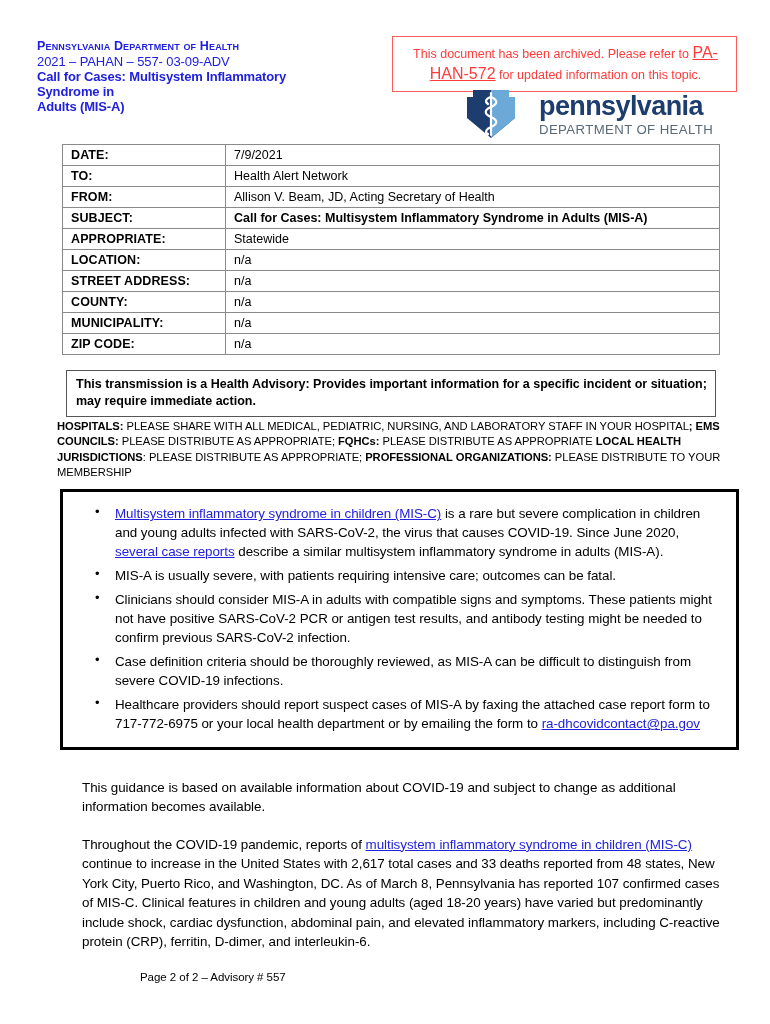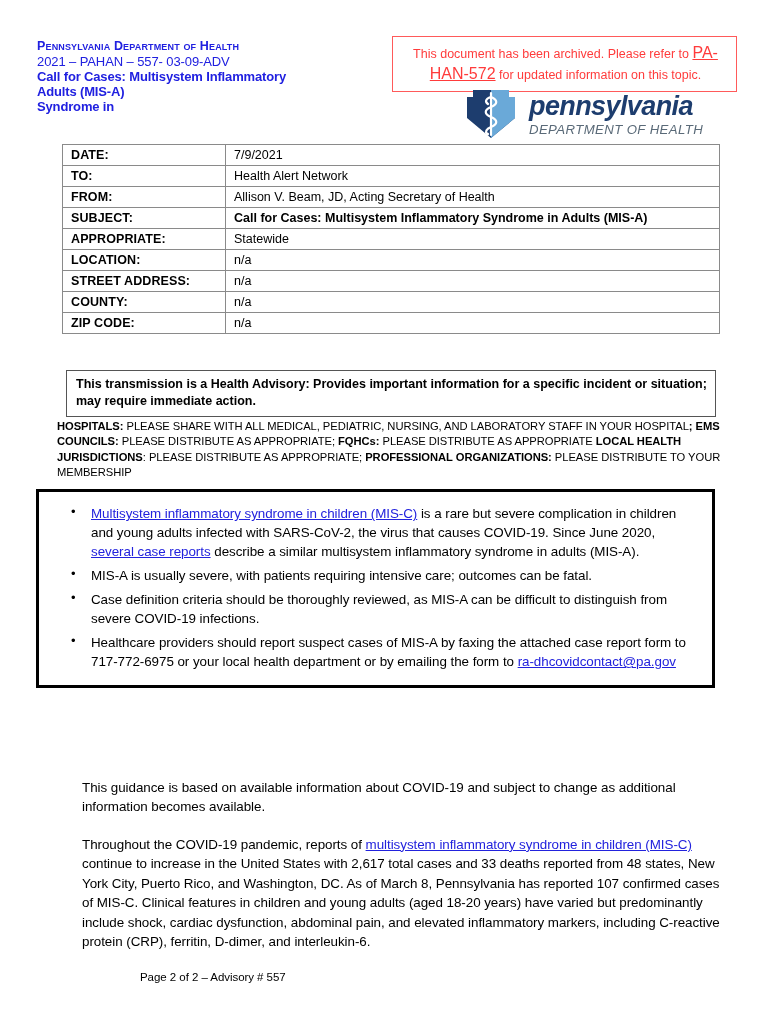"Adults (MIS-A)" div.hdr-title { order: before "Syndrome in" -> after "Syndrome in" }
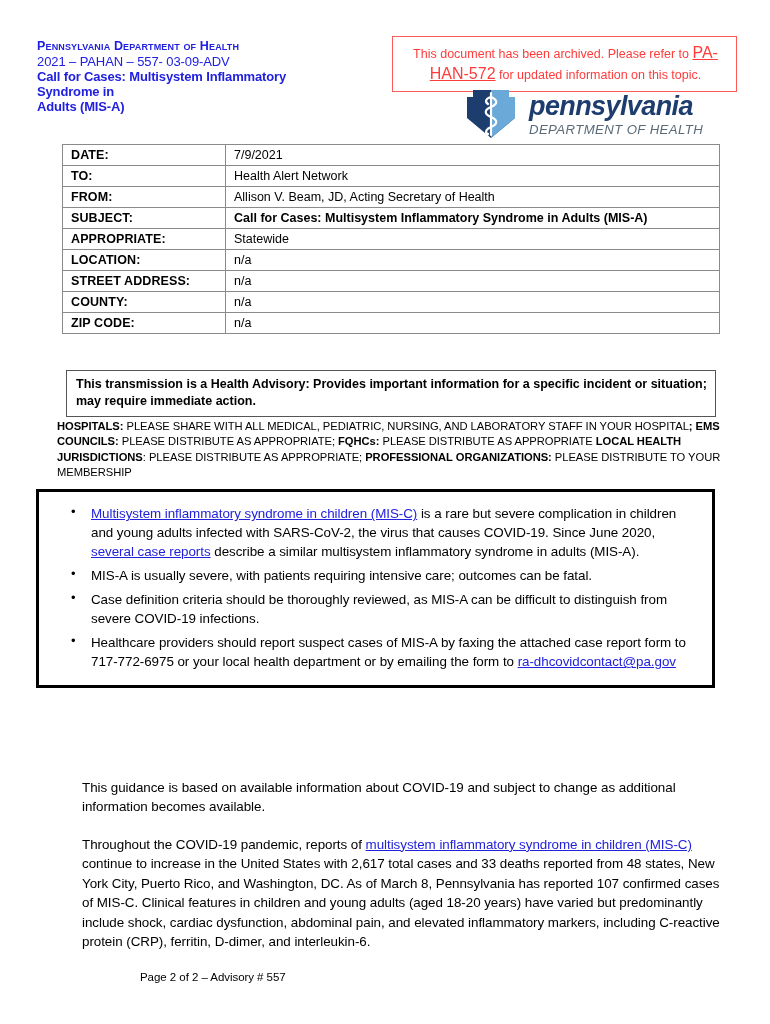"pennsylvania" .logo-wrap { font-style: italic -> none; gap: 9px -> 19px }
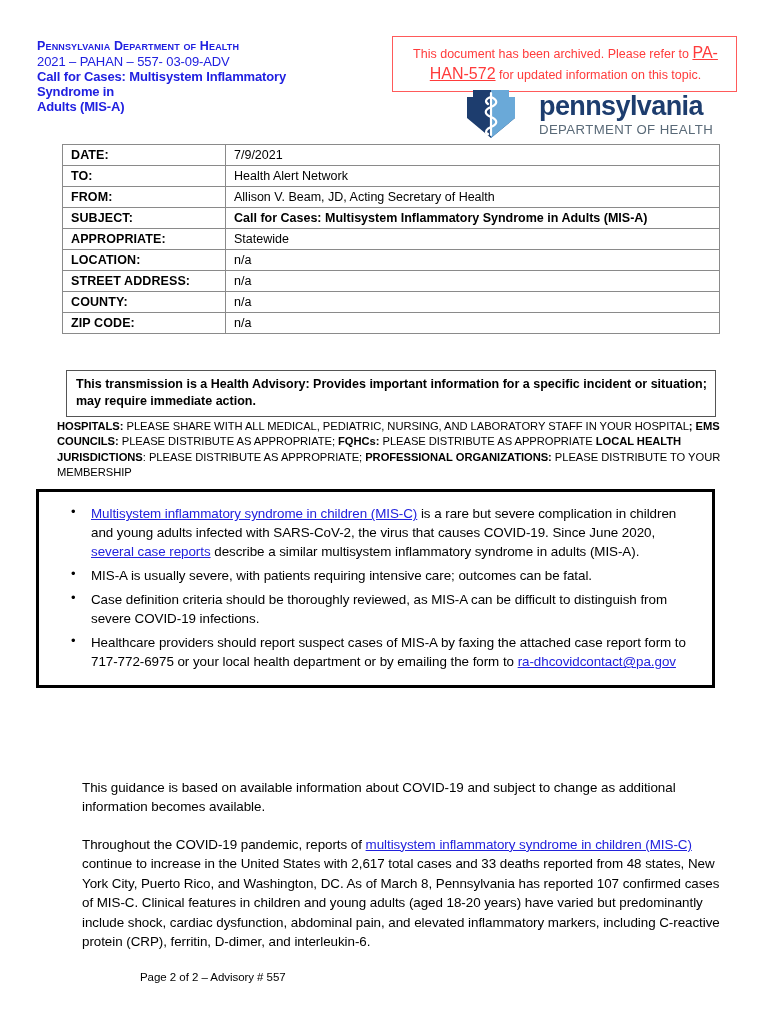"MUNICIPALITY:" tr { html: none -> <tr> <td>MUNICIPALITY:</td> <td>n/a</td> </tr> }
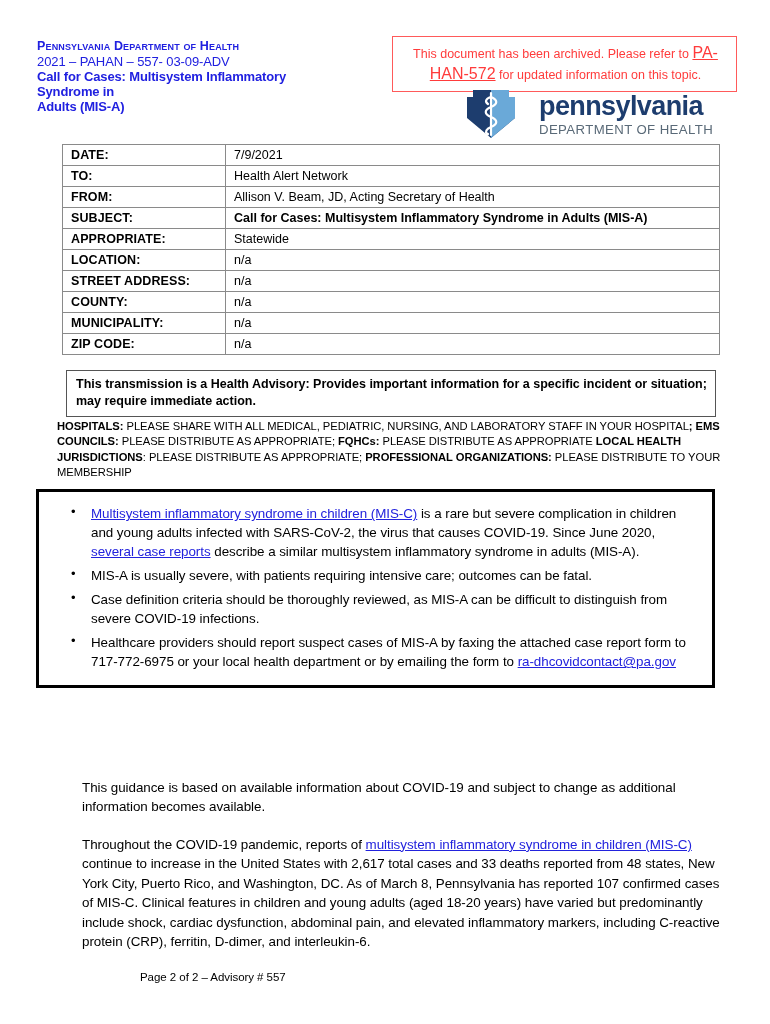"Multisystem inflammatory syndrome in children (MIS-C) is" .bullet-box { left: 36px -> 60px }
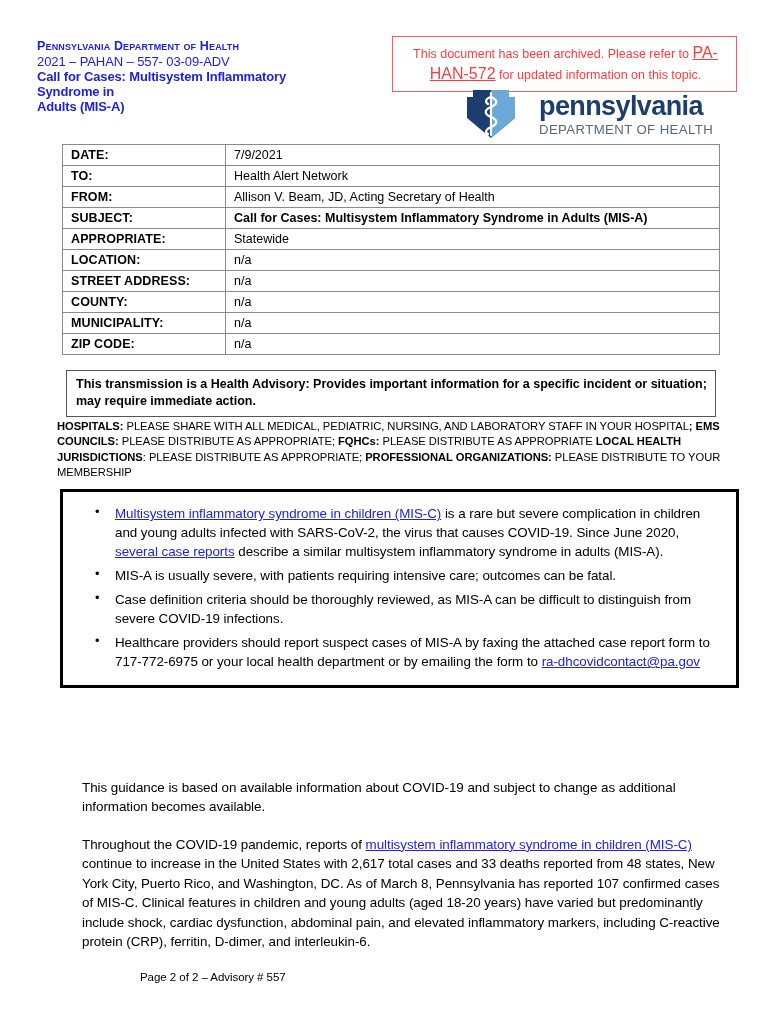"Clinicians should consider MIS-A in" li { html: none -> <li><span>Clinicians should consider MIS-A in adults with compatible signs and symptoms. These patients might not have positive SARS-CoV-2 PCR or antigen test results, and antibody testing might be needed to confirm previous SARS-CoV-2 infection.</span></li> }
